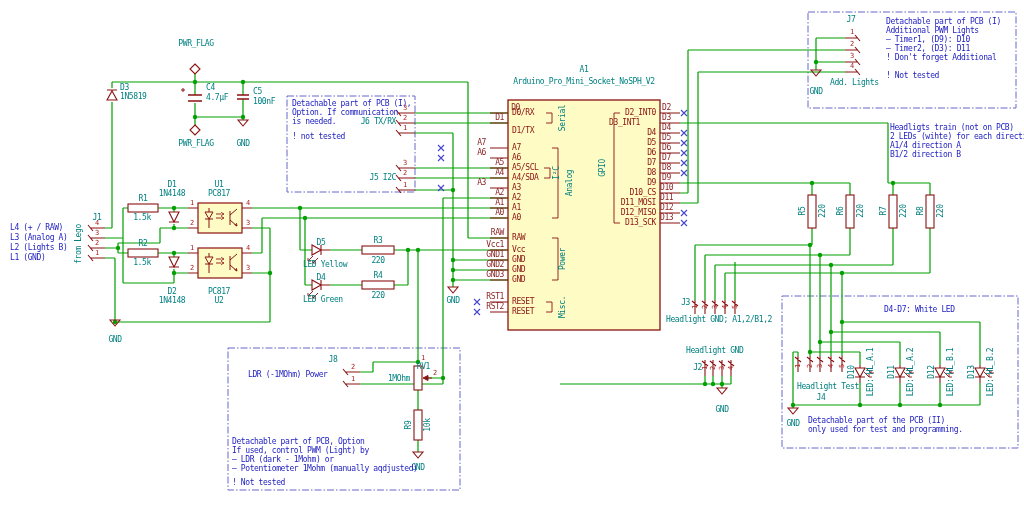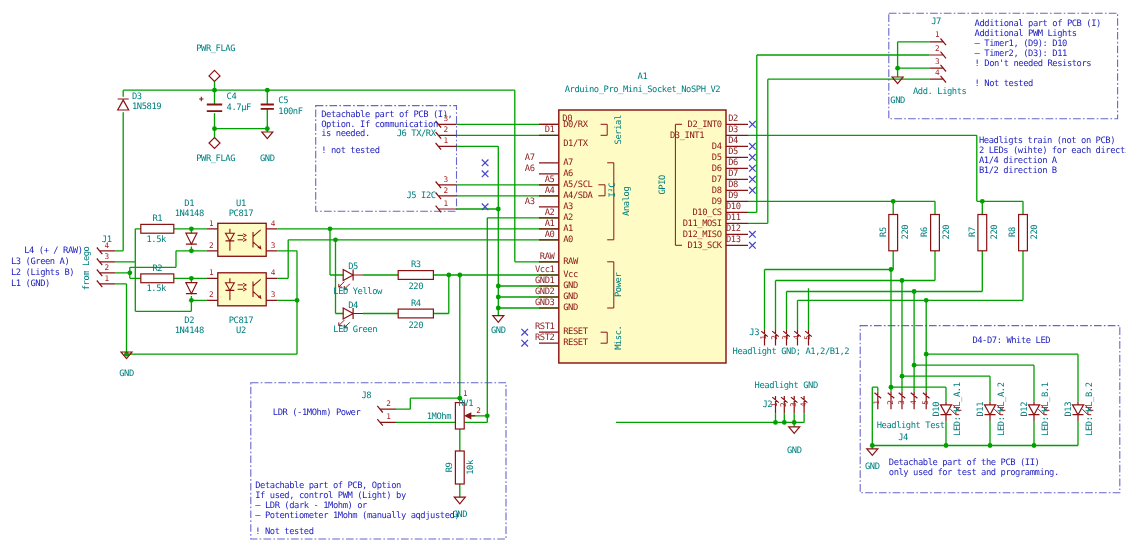"Additional part of PCB (I)" div.t { text: Additional -> Detachable }
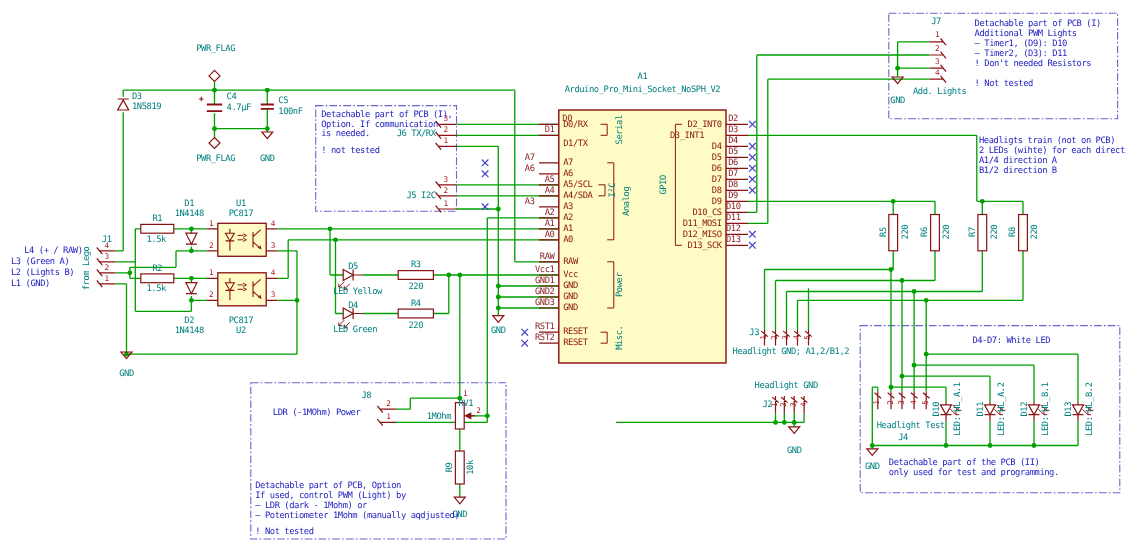"! Don't needed Resistors" div.t { text: needed Resistors -> forget Additional }
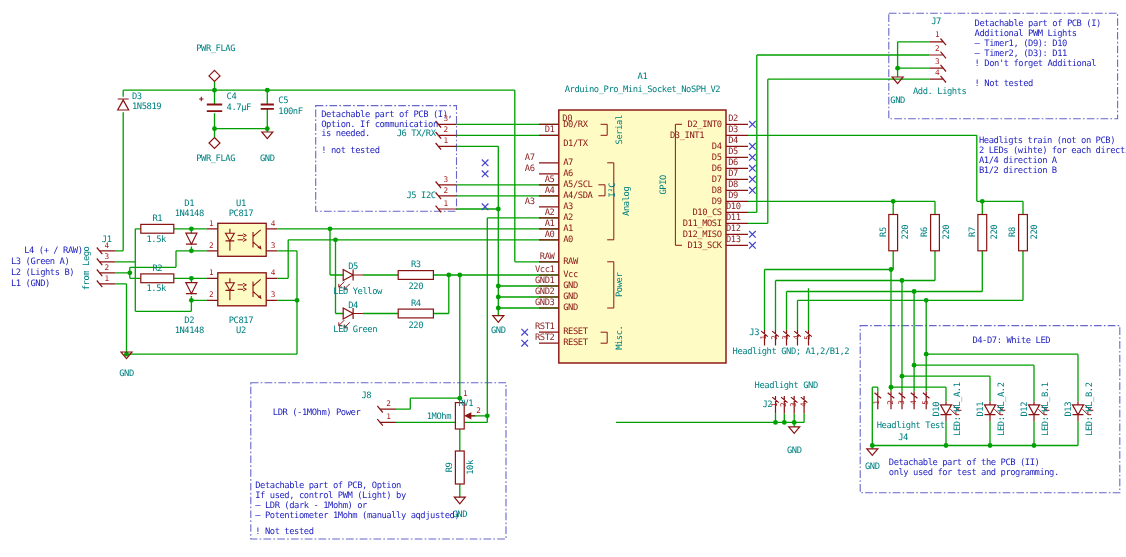"L4 (+ / RAW)" div.t { left: 22px -> 10px }
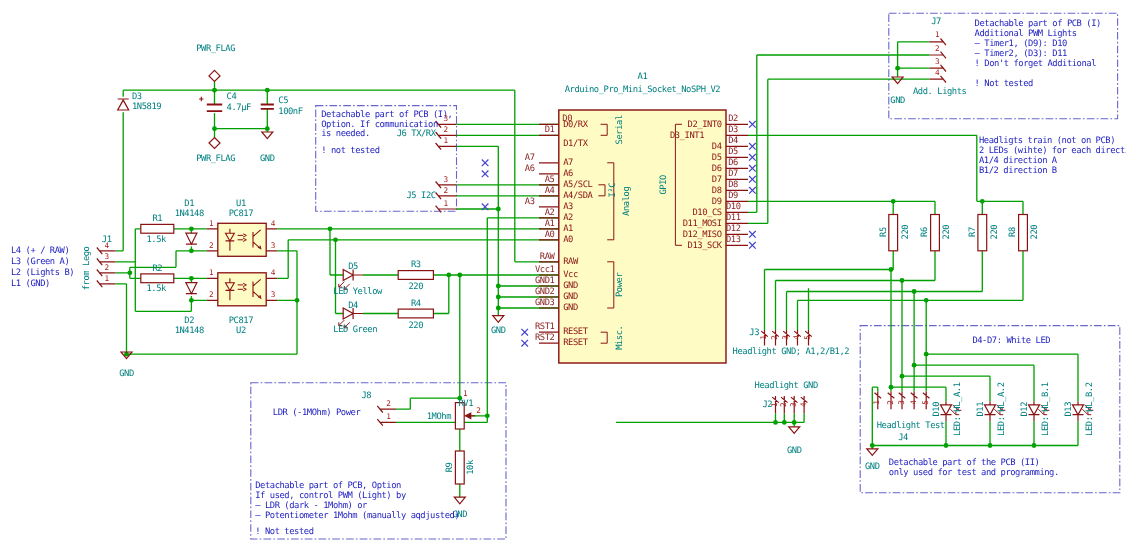"L3 (Green A)" div.t { text: Green -> Analog }
